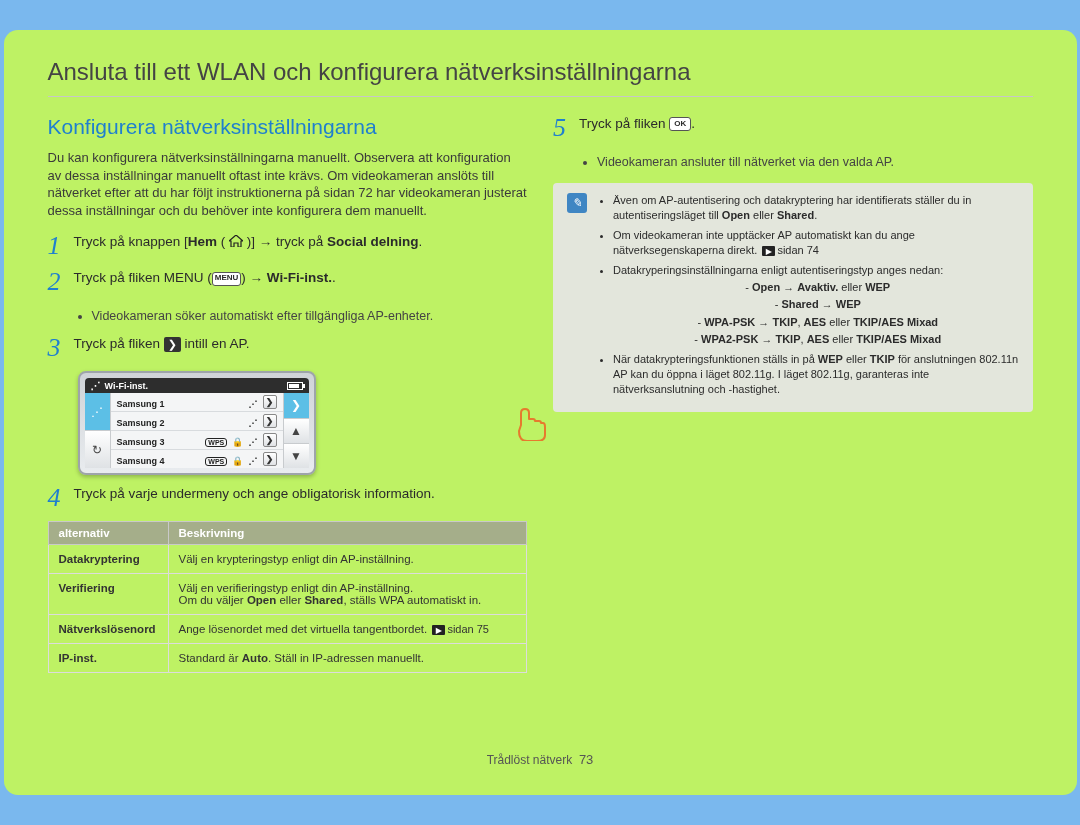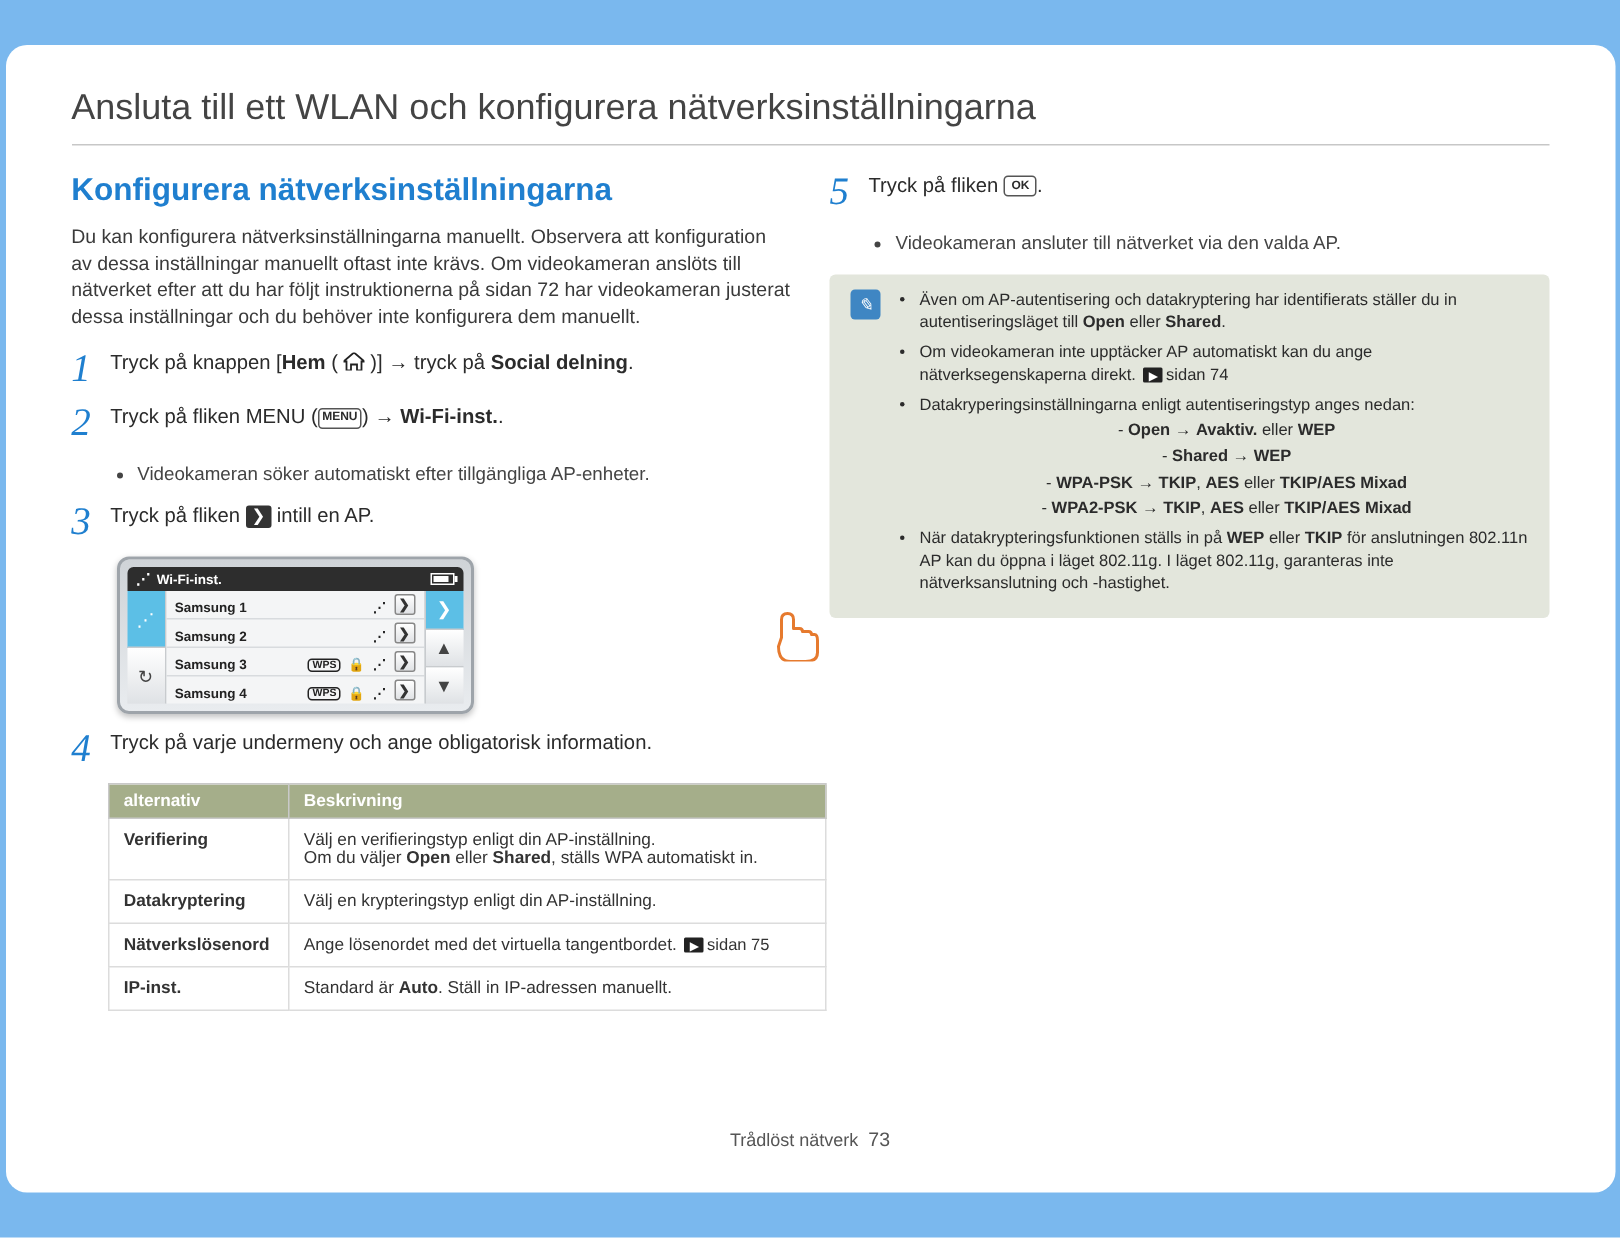"Ansluta till ett WLAN och" .page { background: #ffffff -> #bef264 }
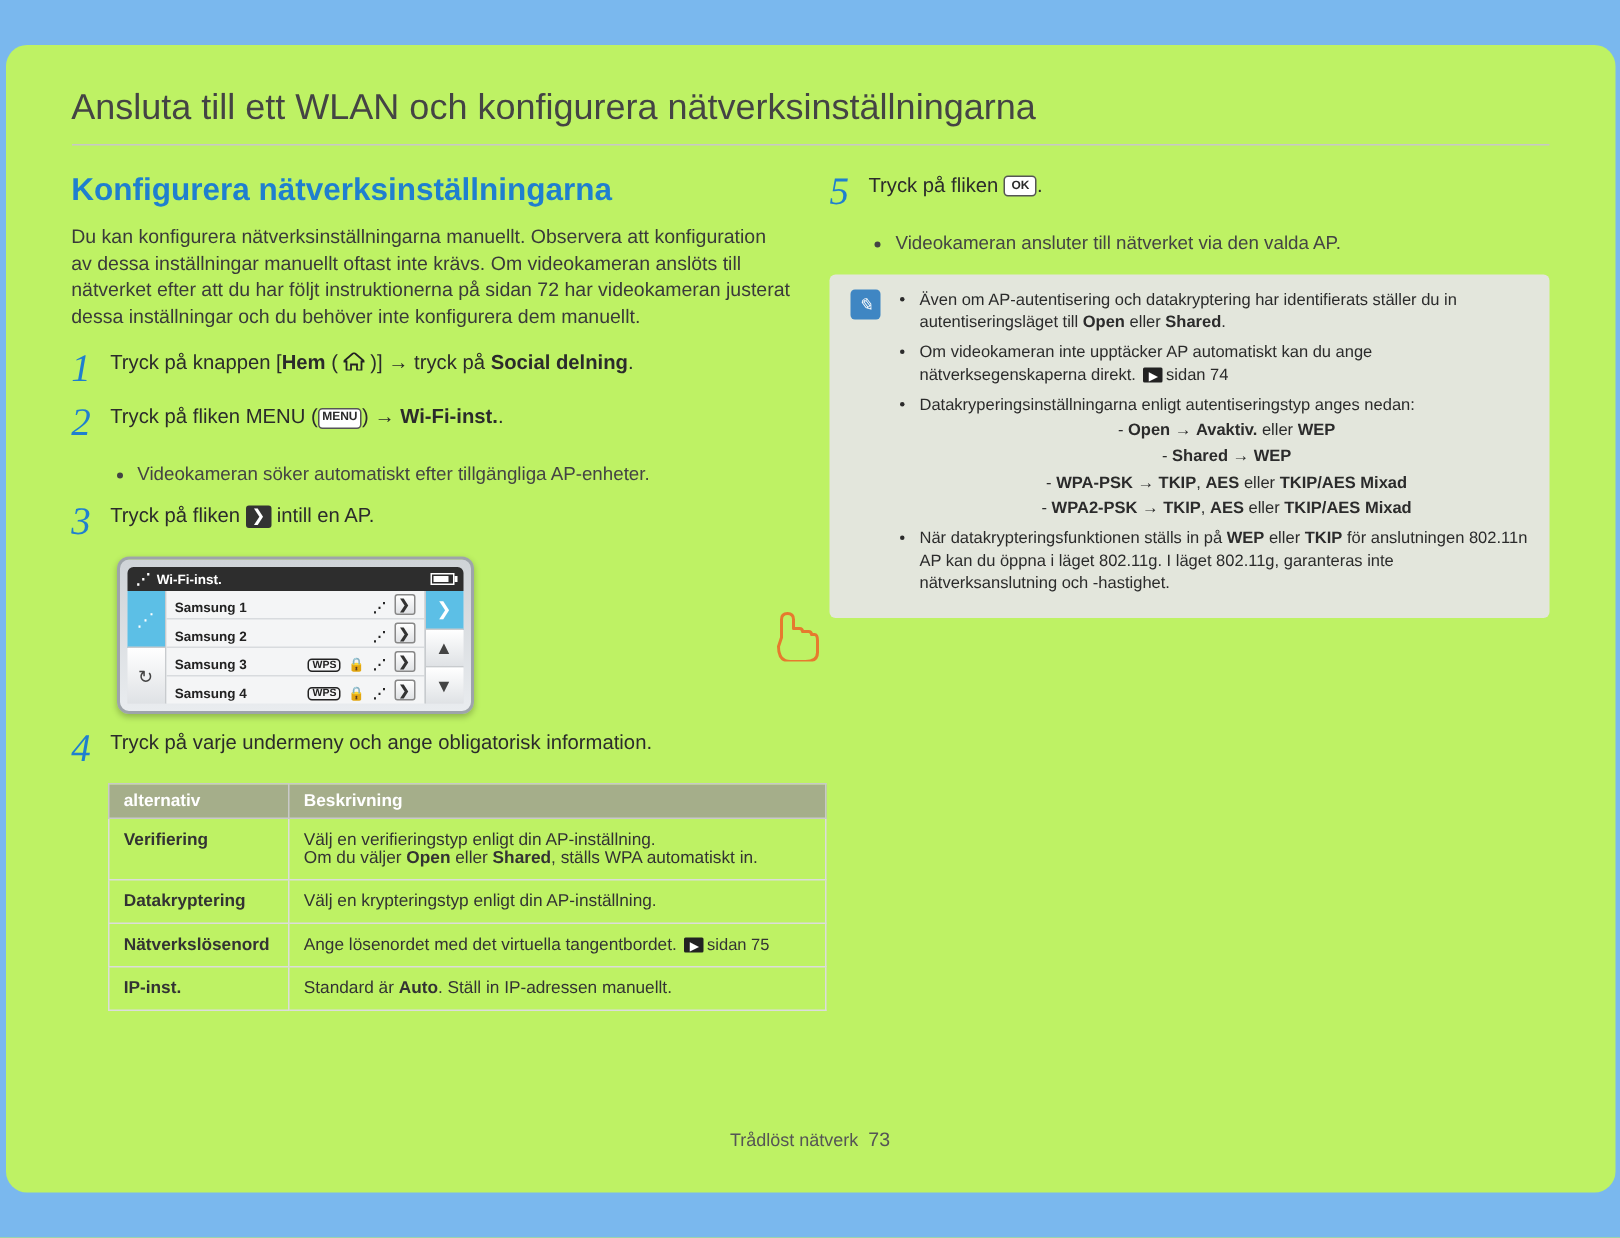"Konfigurera nätverksinställningarna" .section-heading { font-weight: 700 -> 400 }
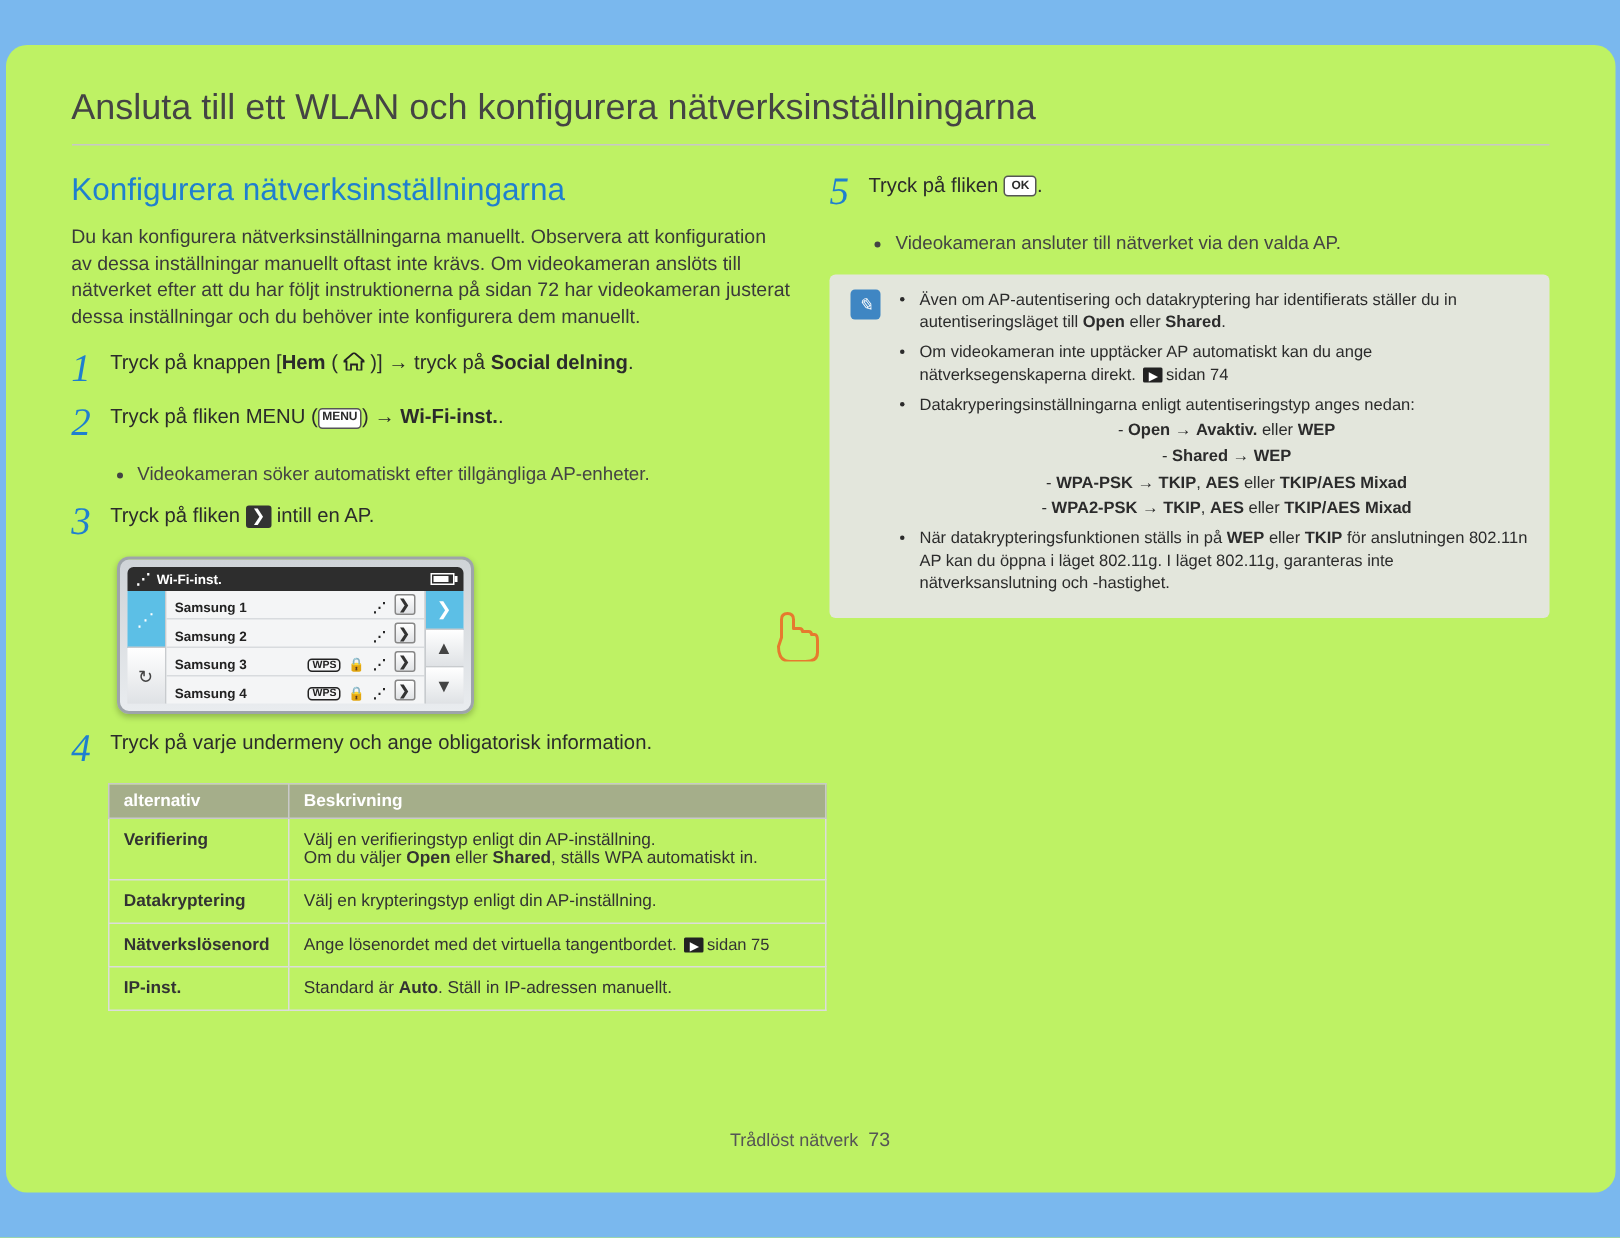"alternativ" table.opts { margin-left: 24px -> none }
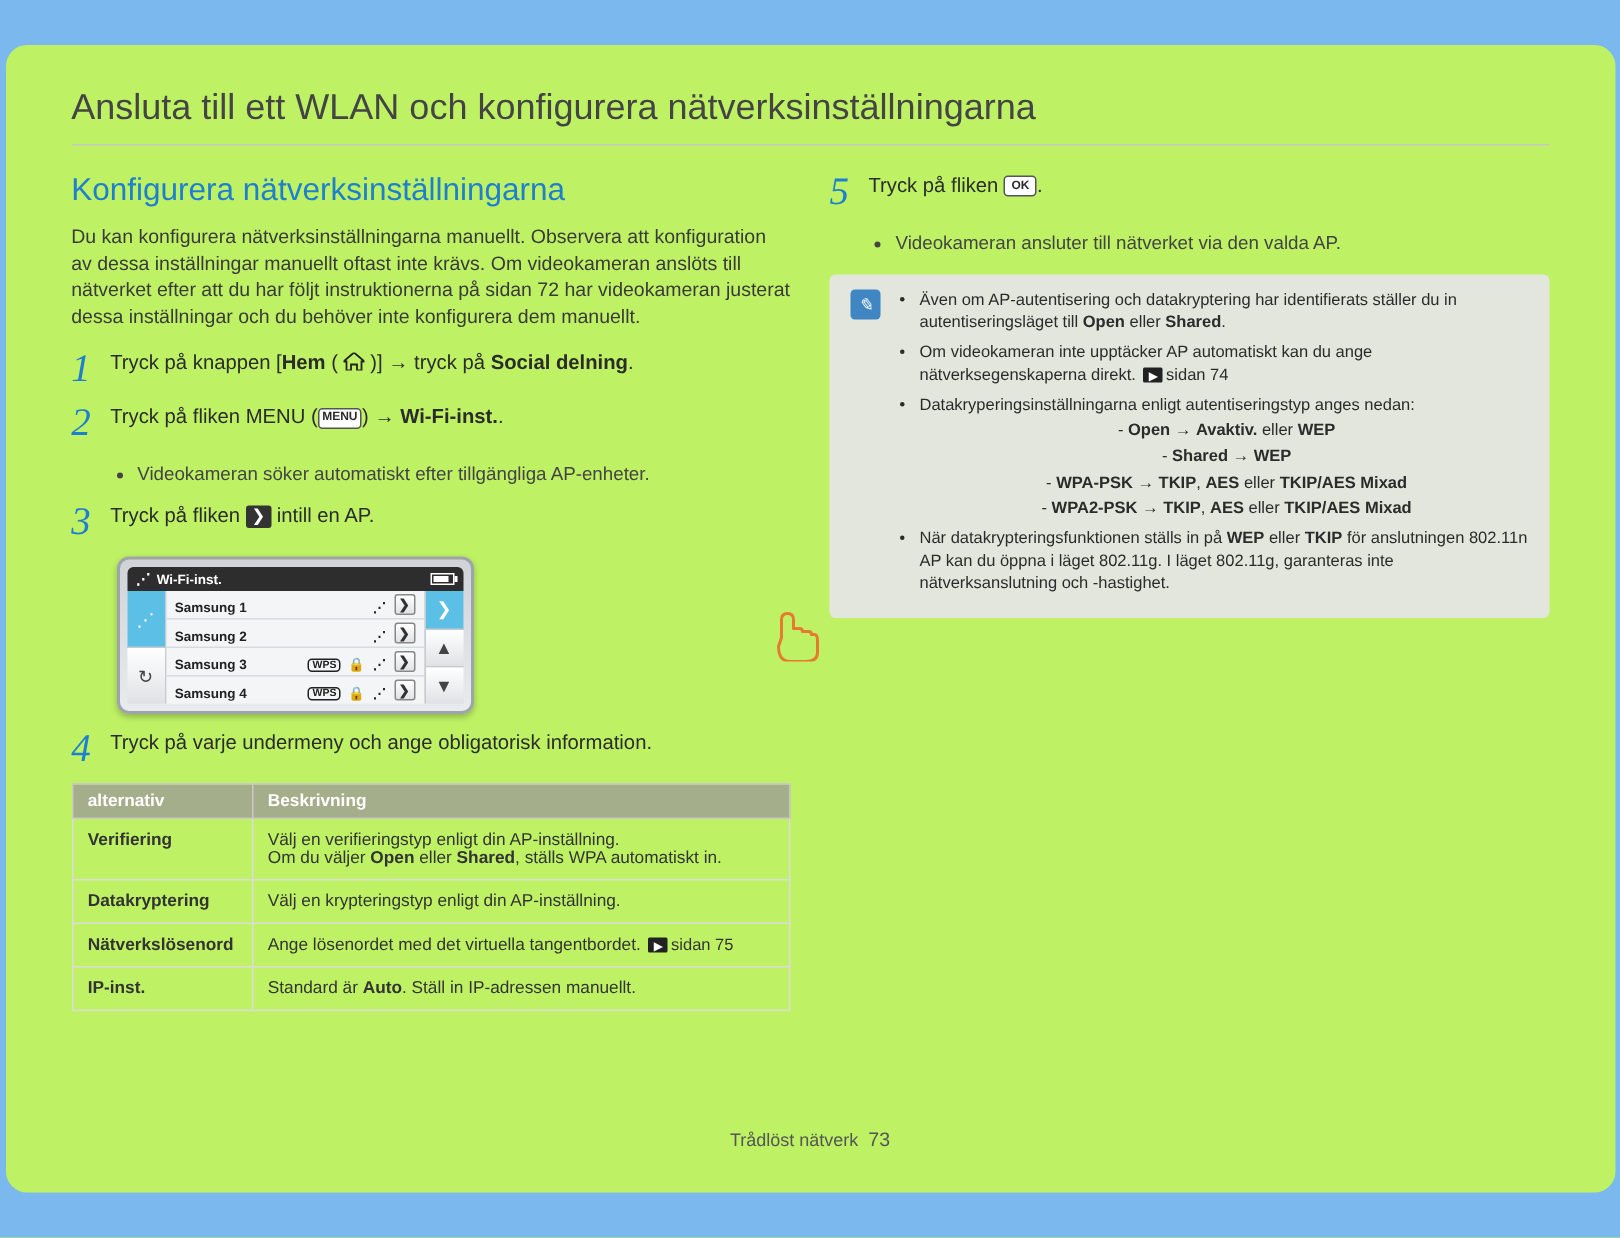"Verifiering" tr { order: before "Datakryptering" -> after "Datakryptering" }
